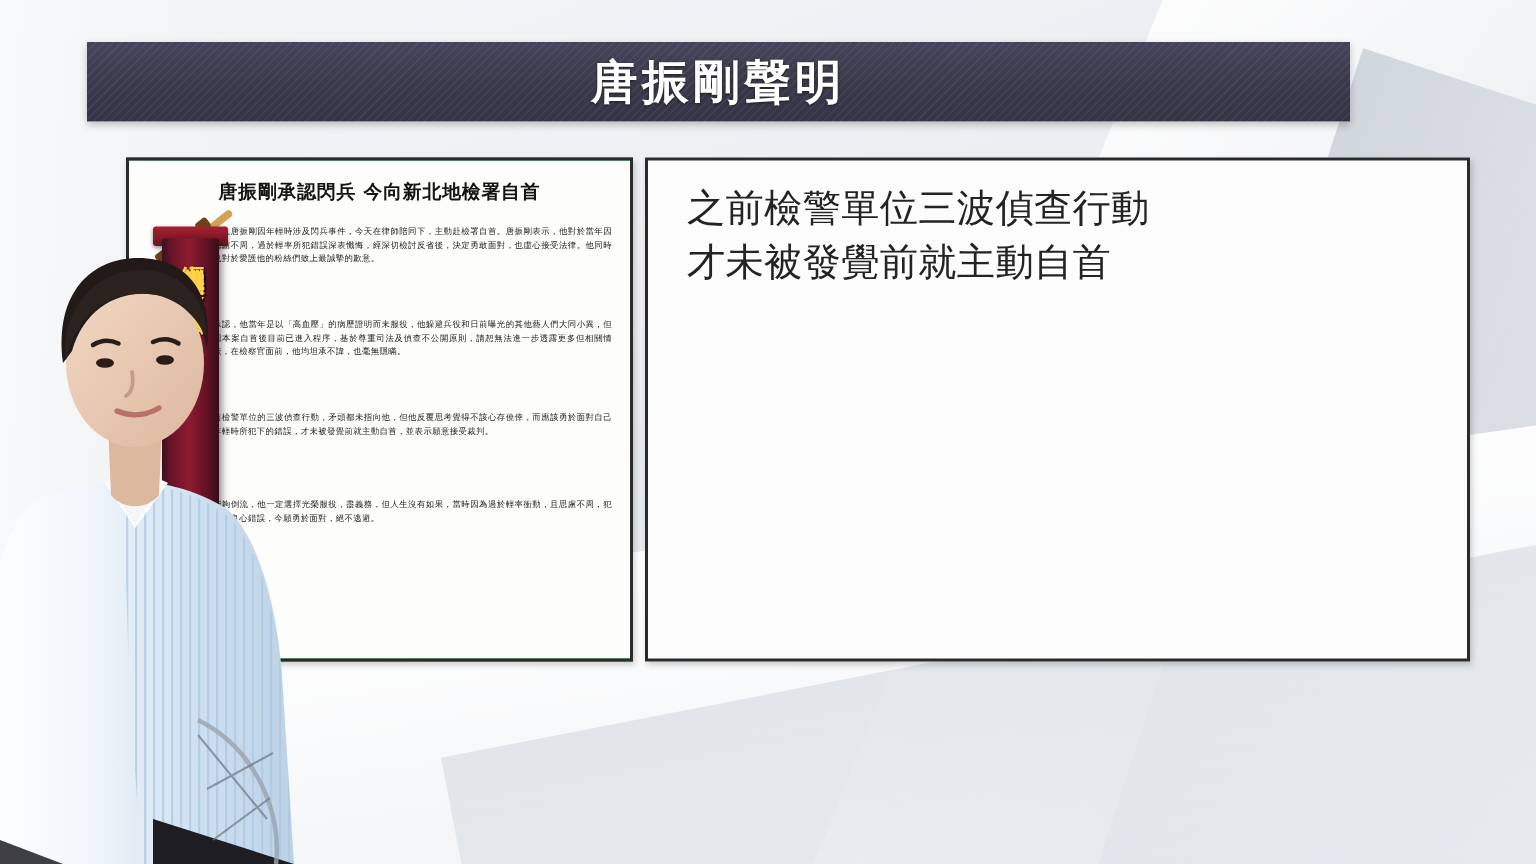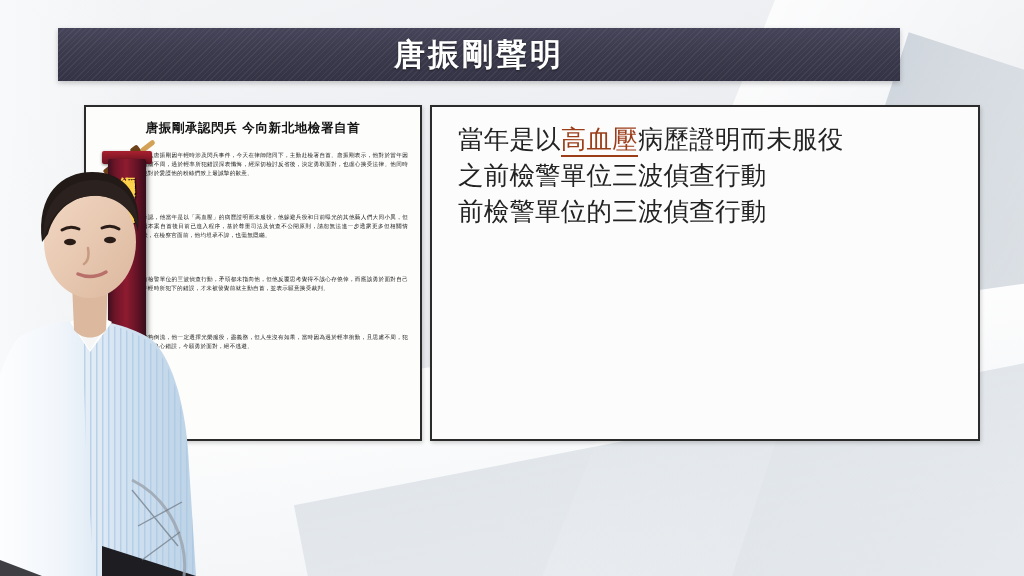"當年是以高血壓病歷證明而未服役" div.sline { html: <div><span>當年是以</span><span>高血壓</span><span>病歷證明而未服役</span></div> -> none }
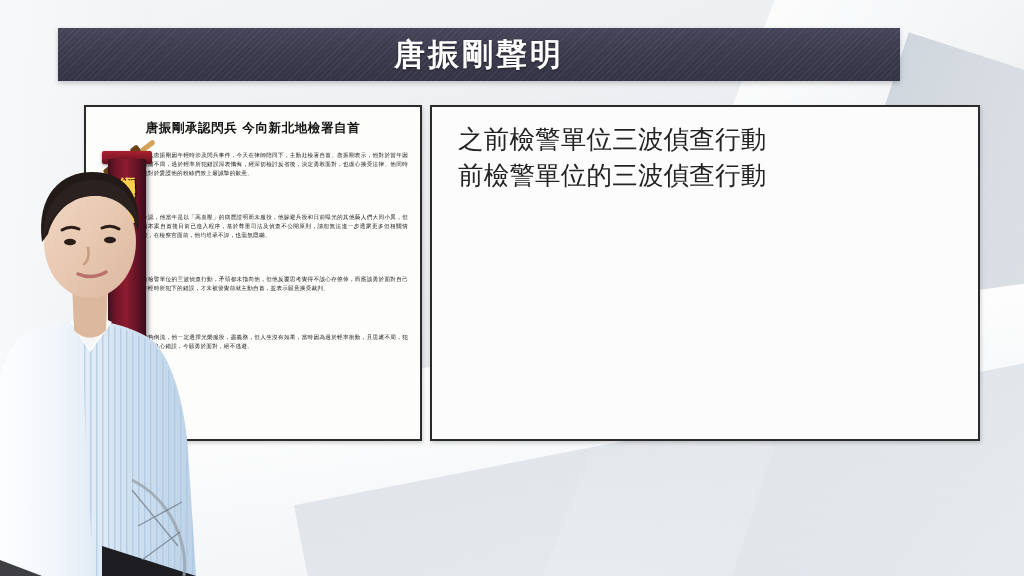"前檢警單位的三波偵查行動" span { text: 前檢警單位的三波偵查行動 -> 才未被發覺前就主動自首 }
